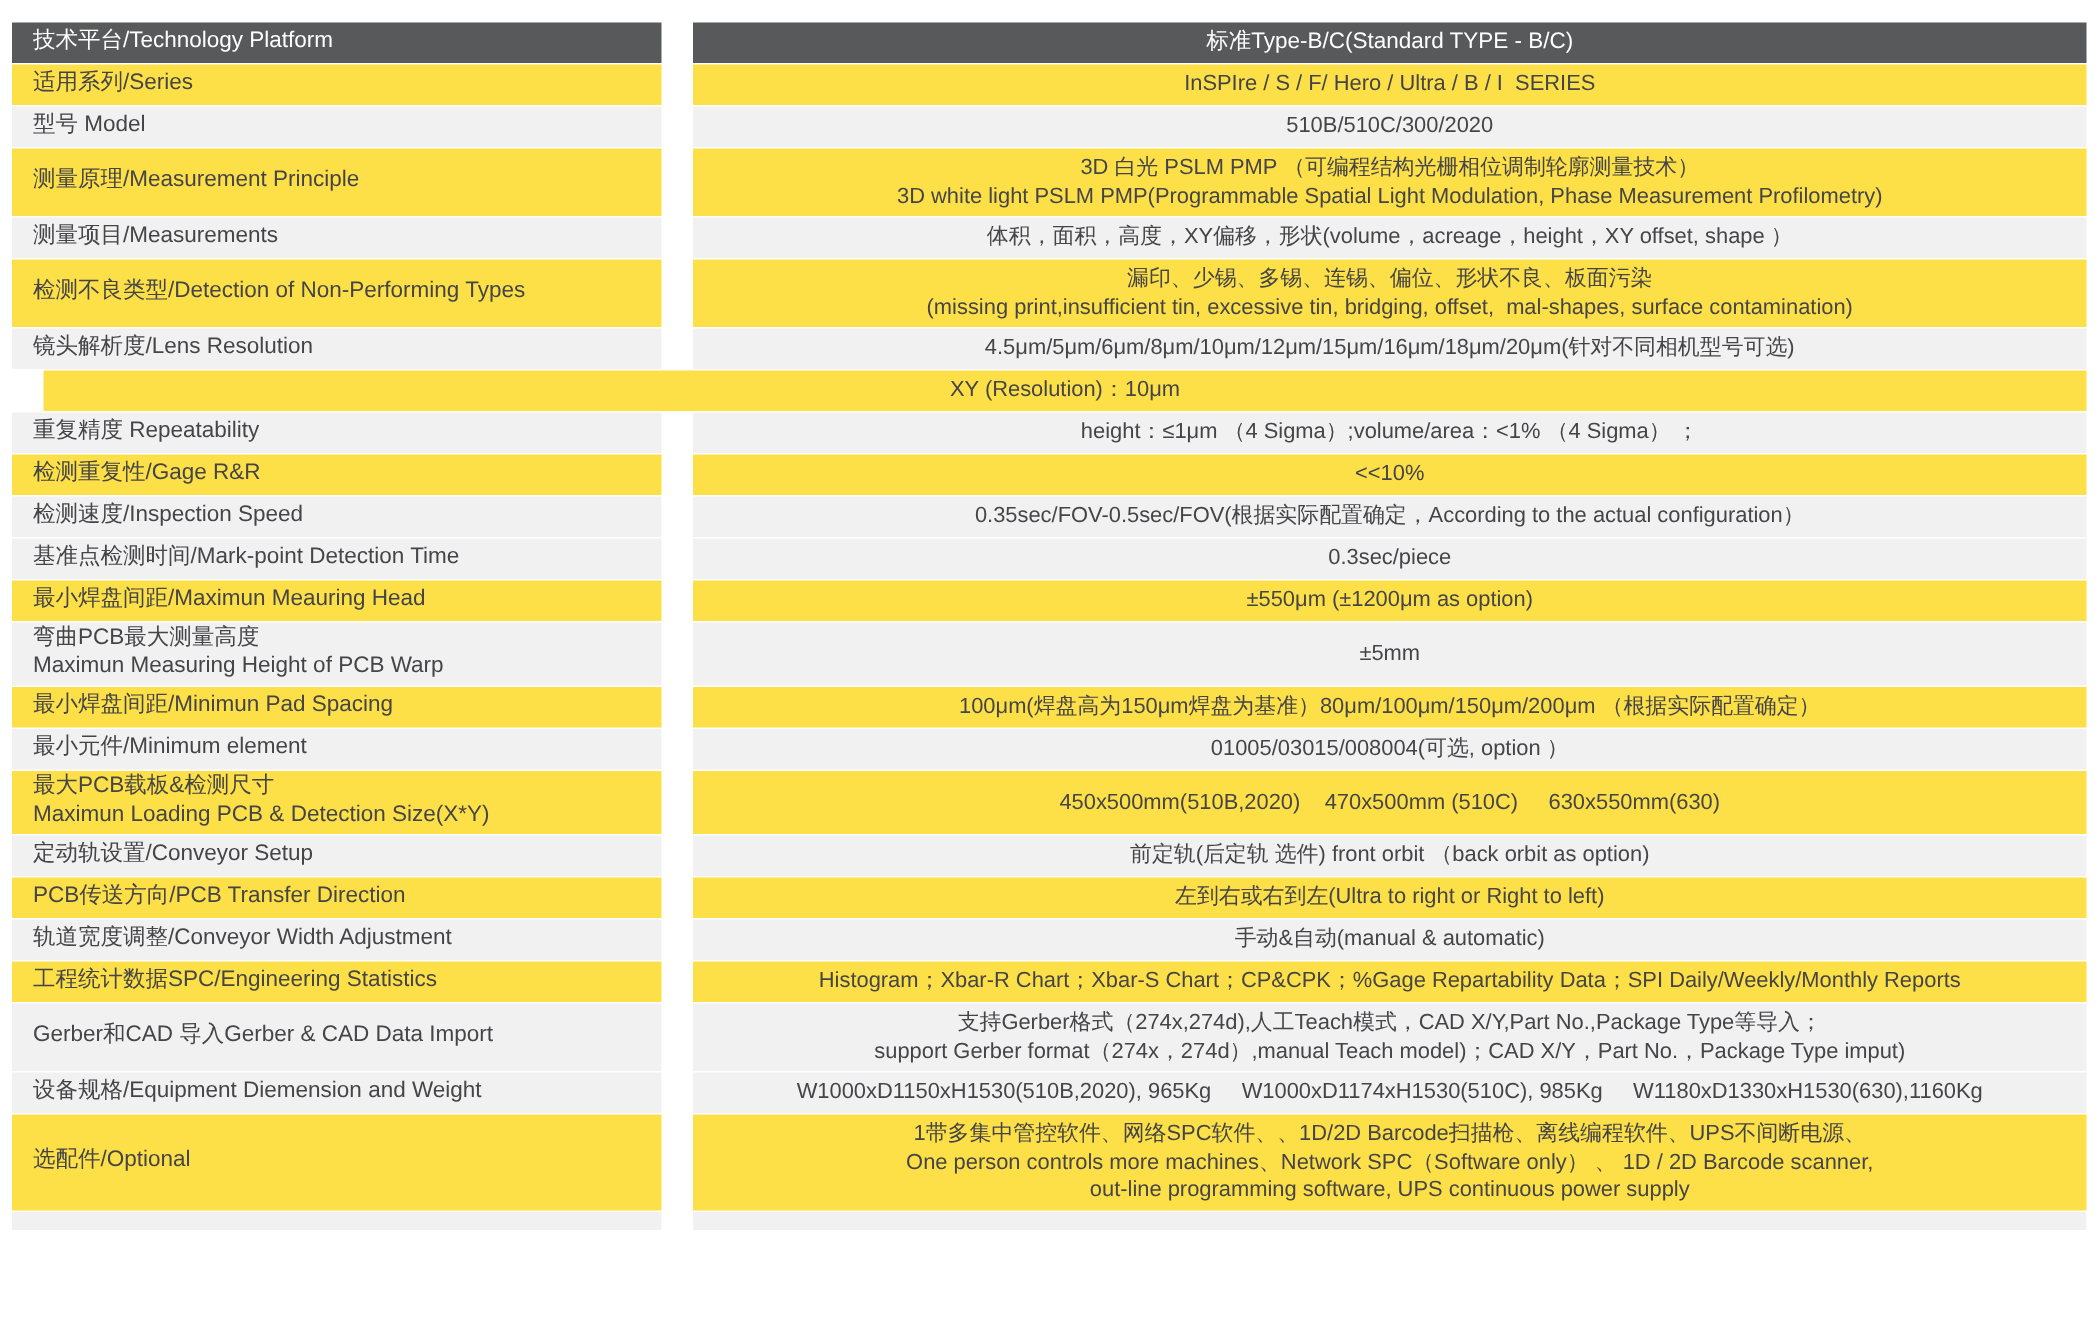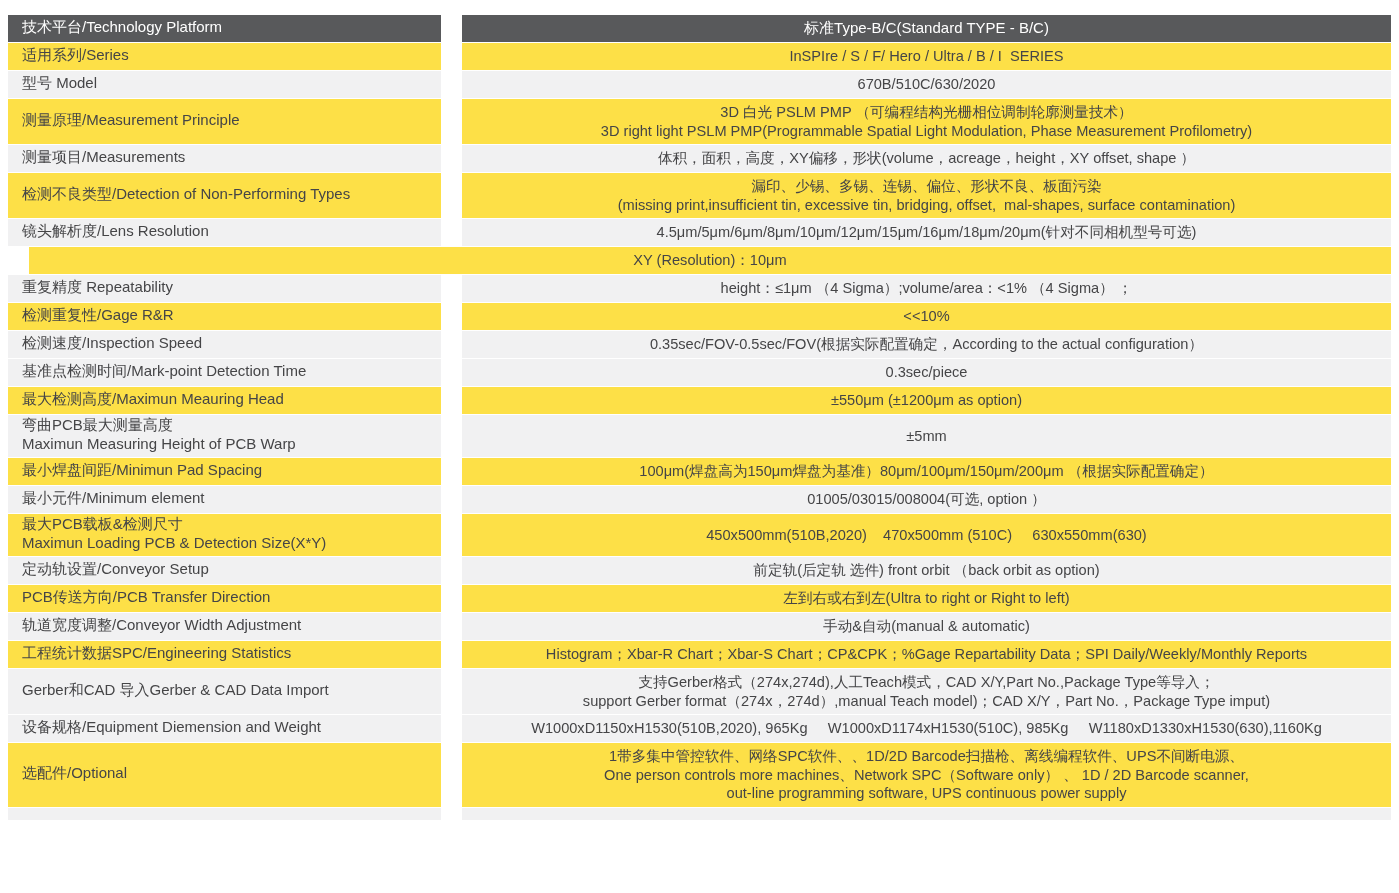"670B/510C/630/2020" div.cell { text: 670B/510C/630/2020 -> 510B/510C/300/2020 }
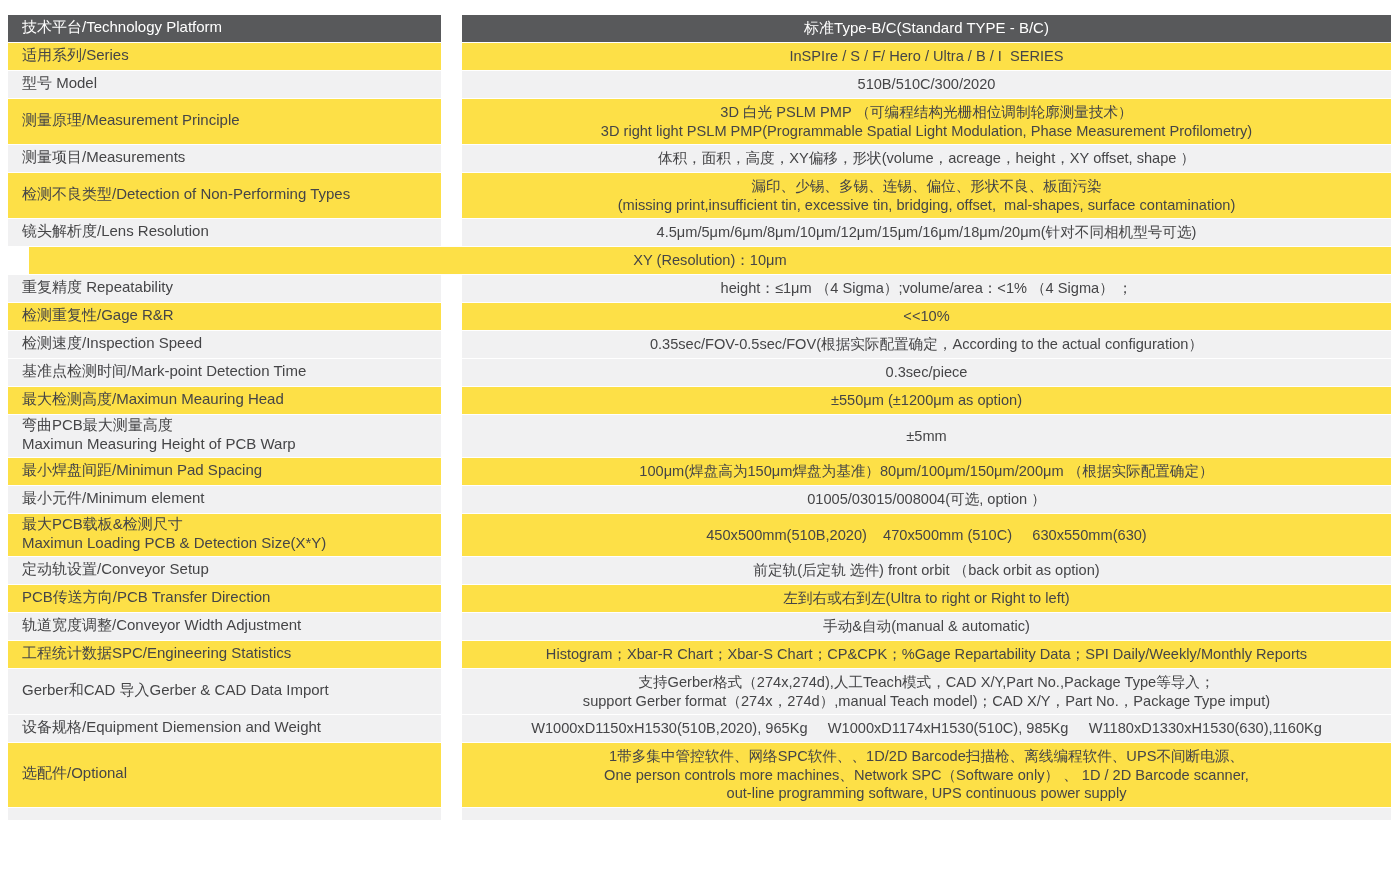"3D 白光 PSLM PMP （可编程结构光栅相位调制轮廓测量技术）" div.cell { text: right -> white }
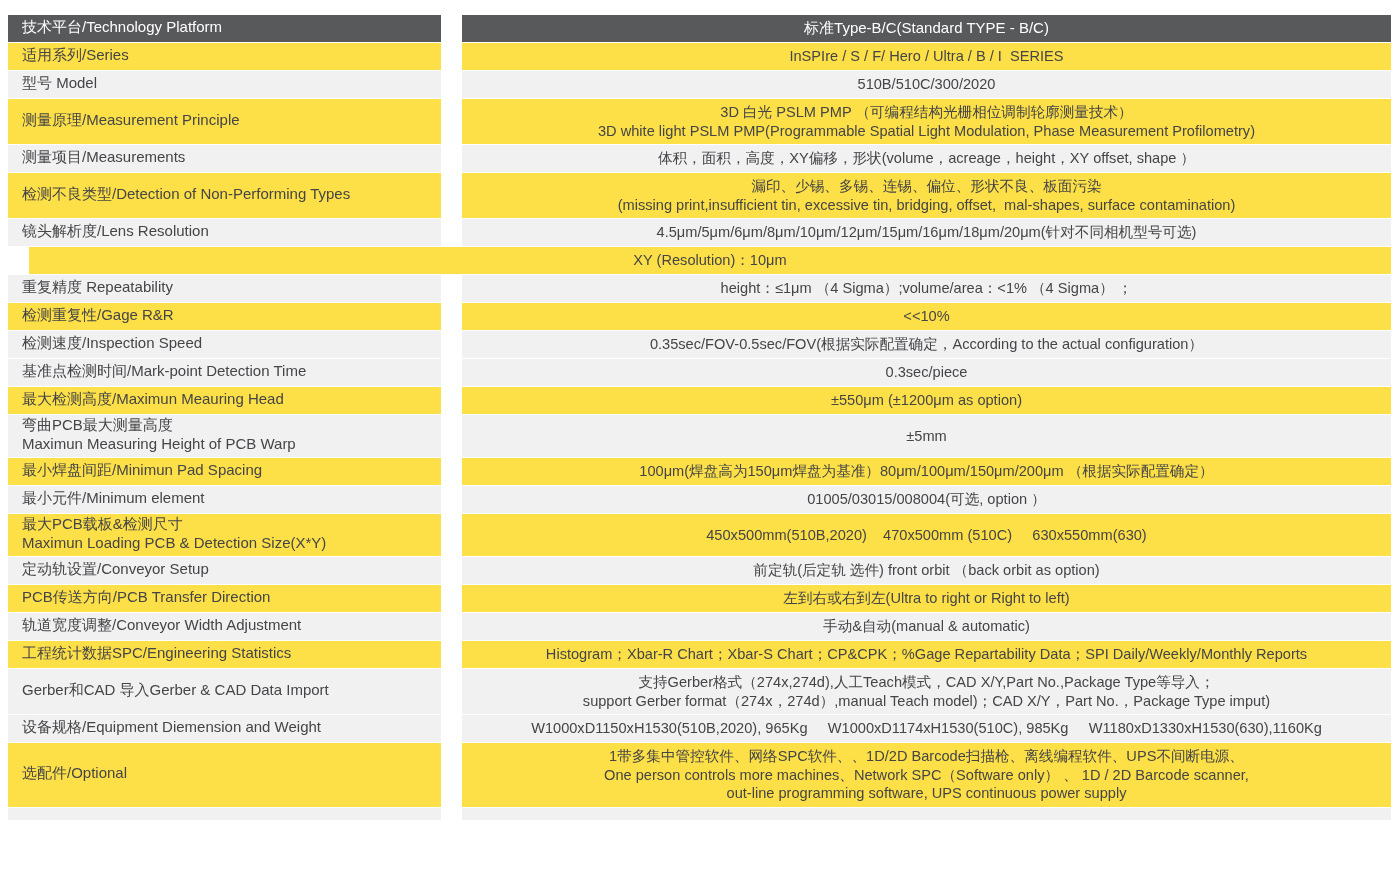"最大检测高度/Maximun Meauring Head" div.cell { text: 大检测高度/Maximun -> 小焊盘间距/Maximun }
